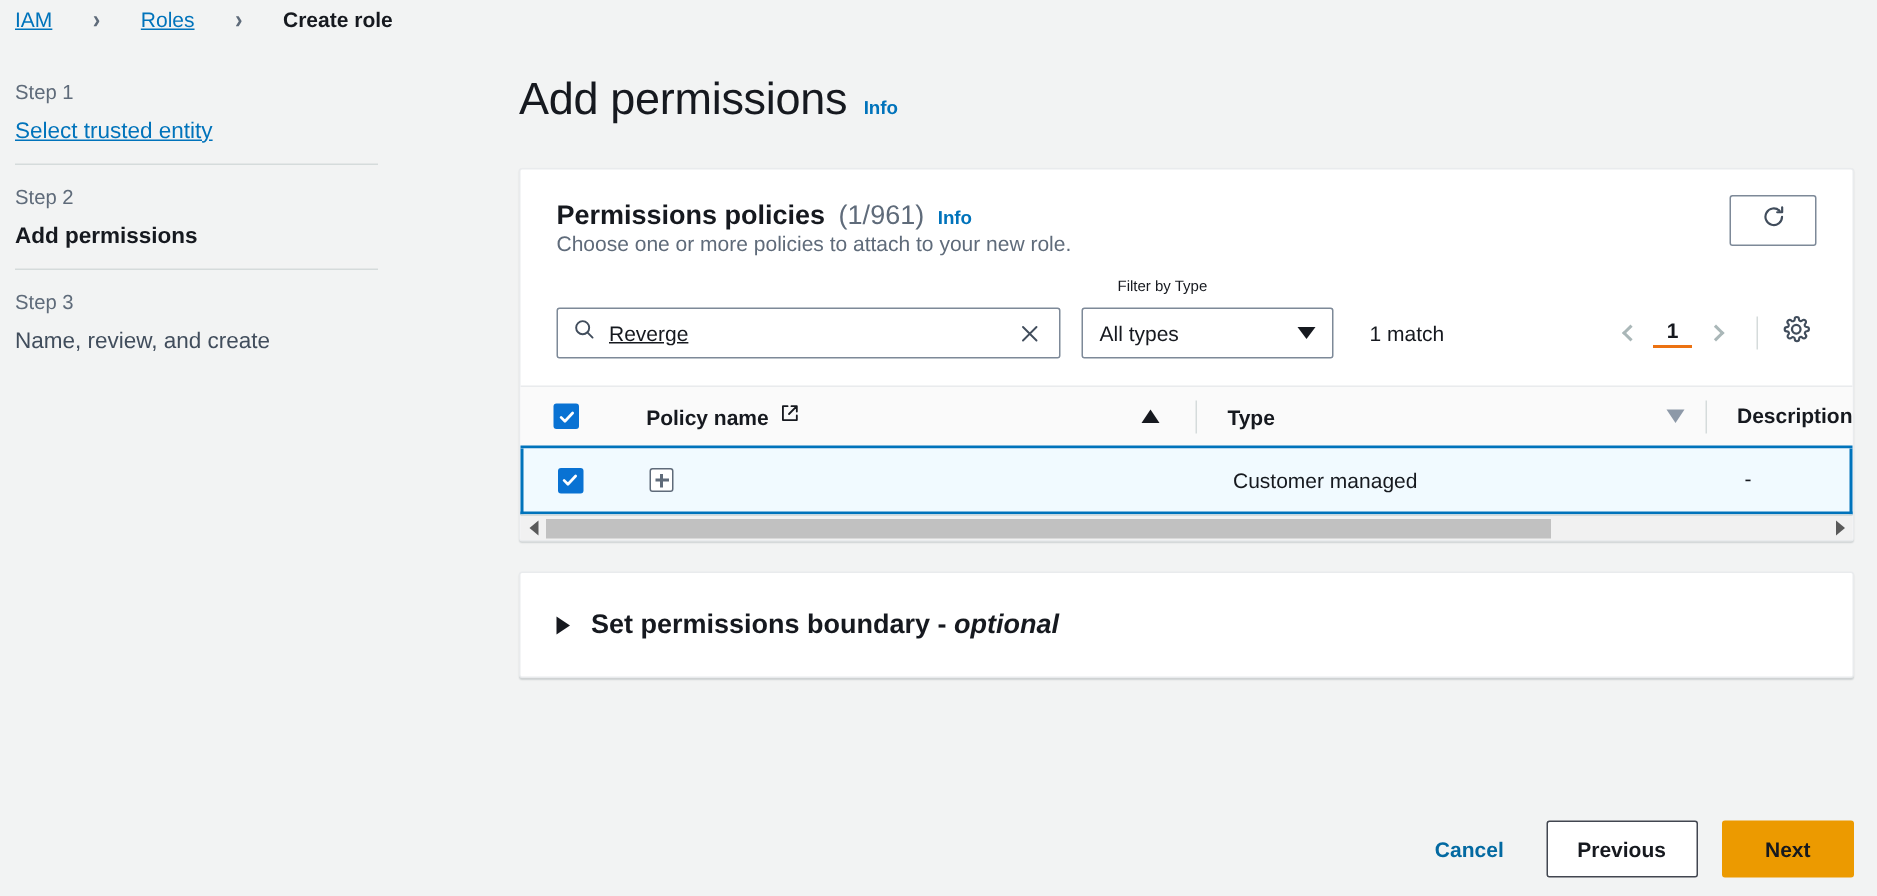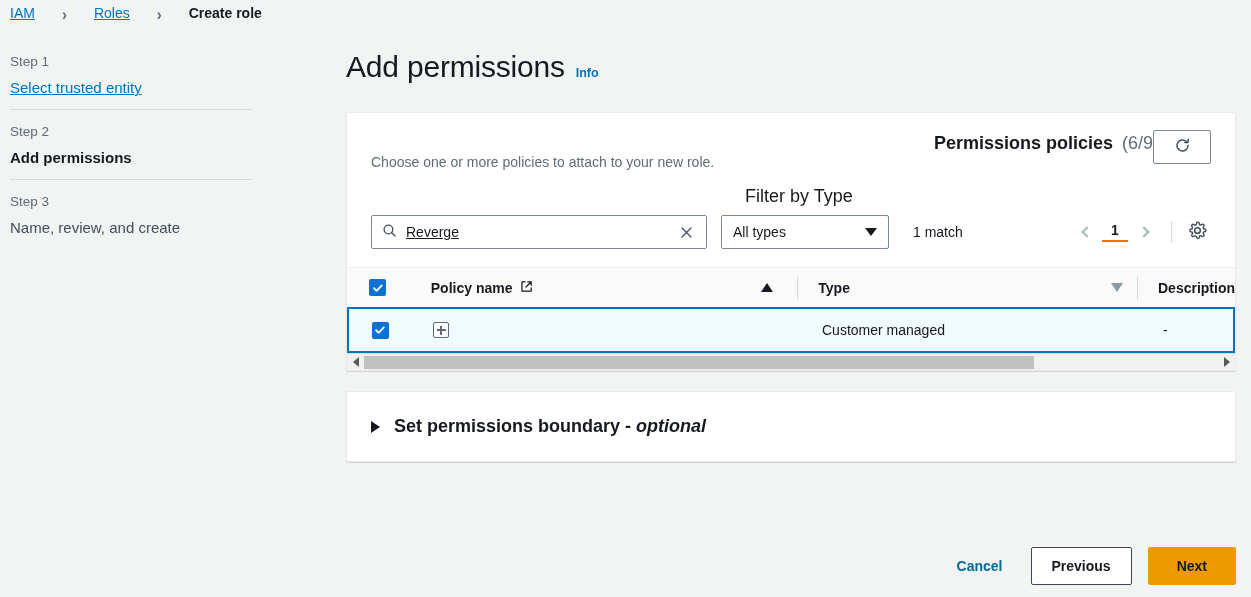"Permissions policies" .card-head-title { justify-content: flex-end -> none }
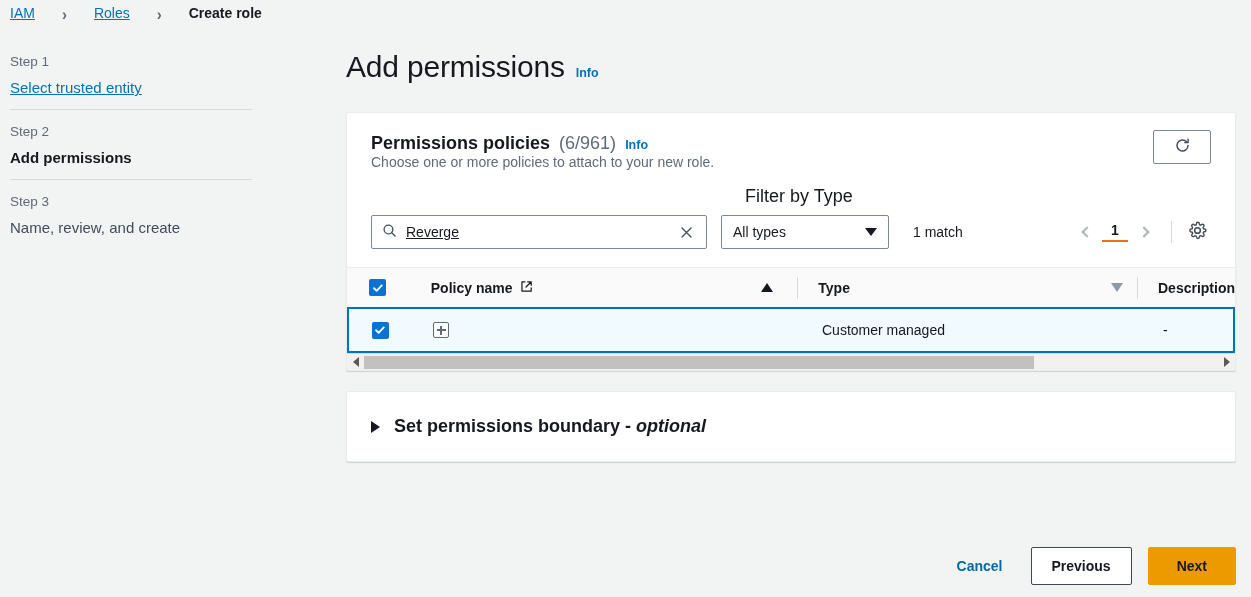"(6/961)" span.ct-count { text: 6/961 -> 1/961 }
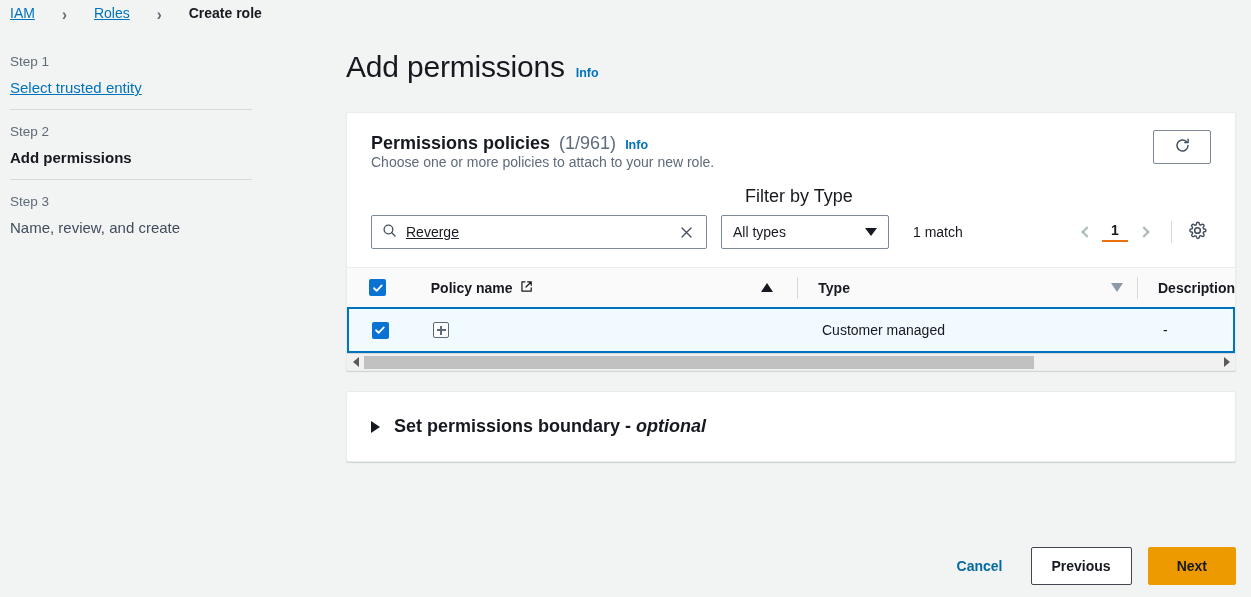"Filter by Type" .filter-type-label { font-size: 18px -> 10px }
